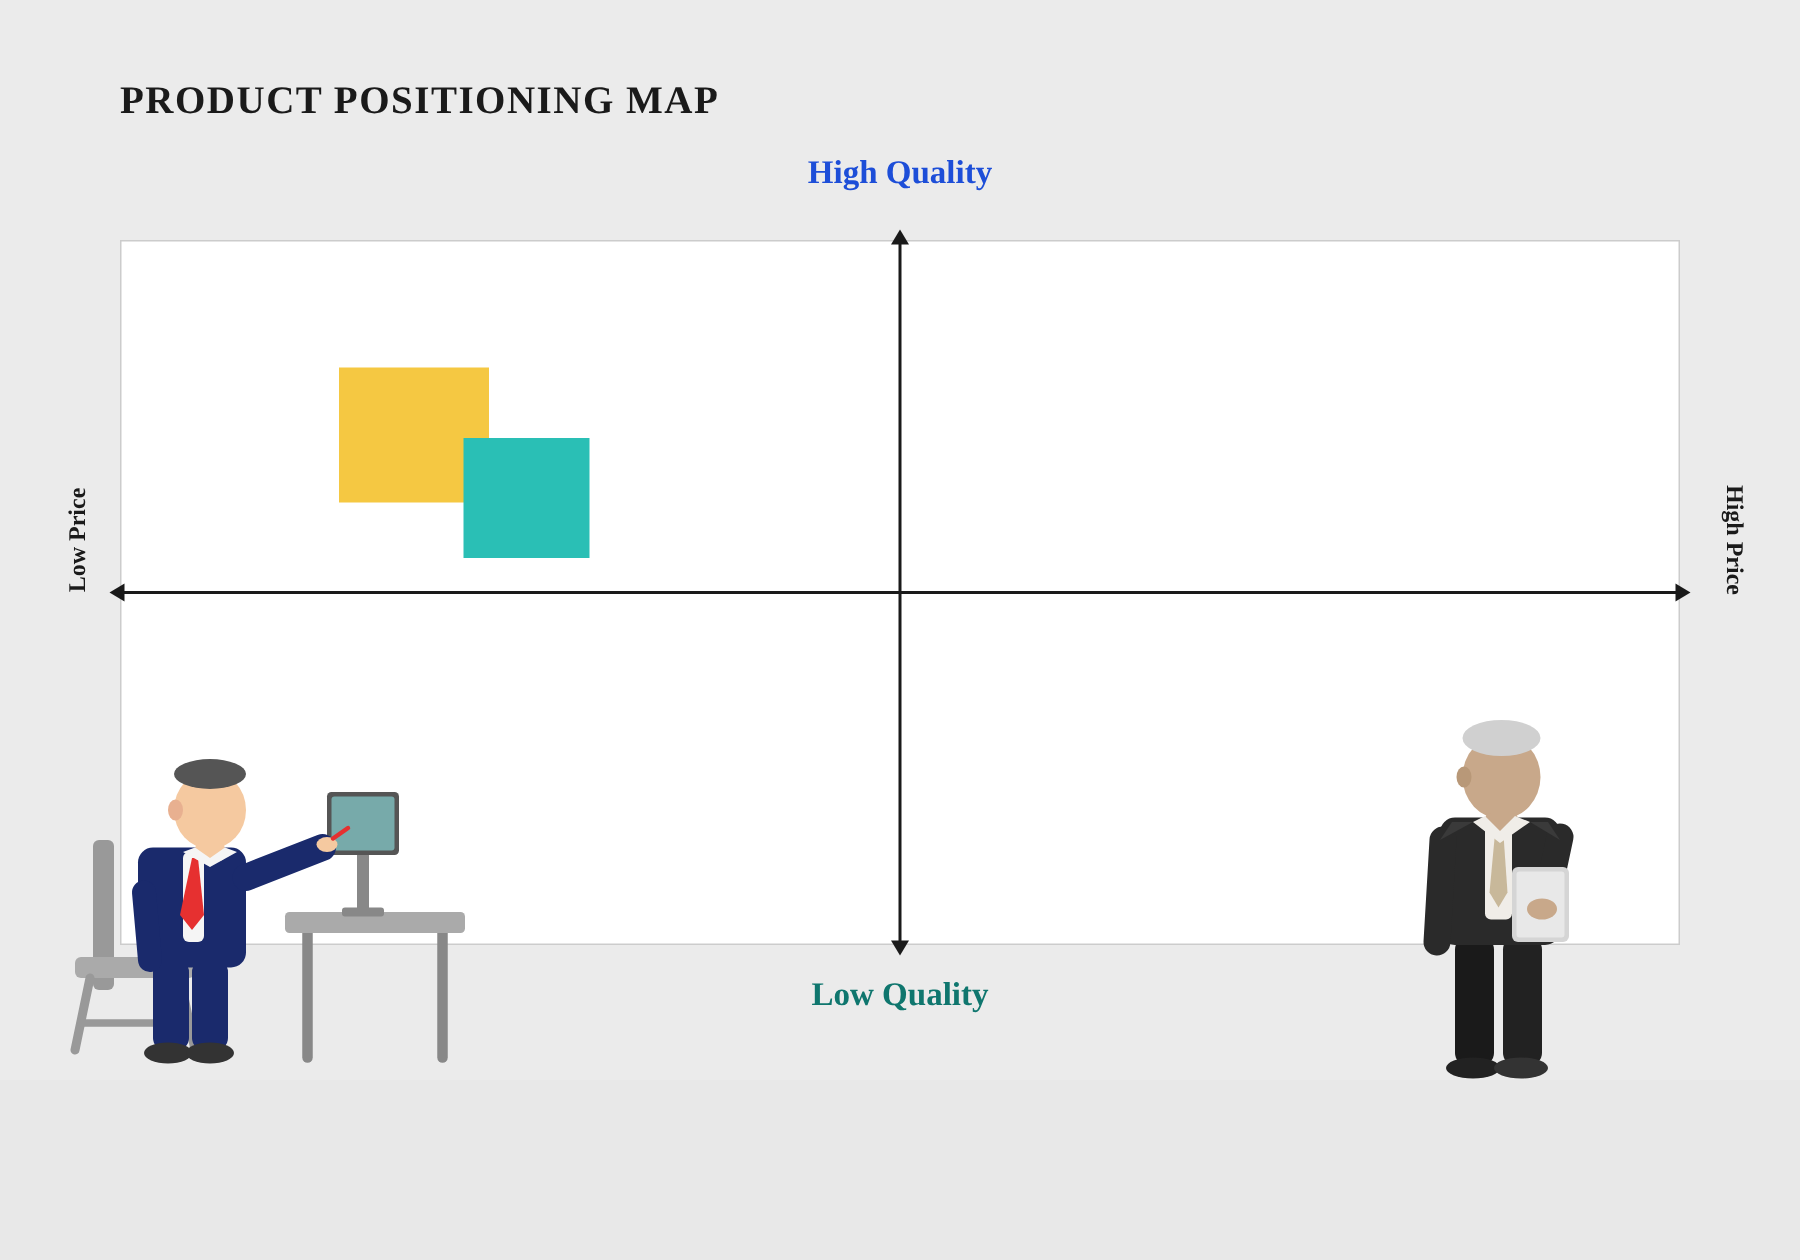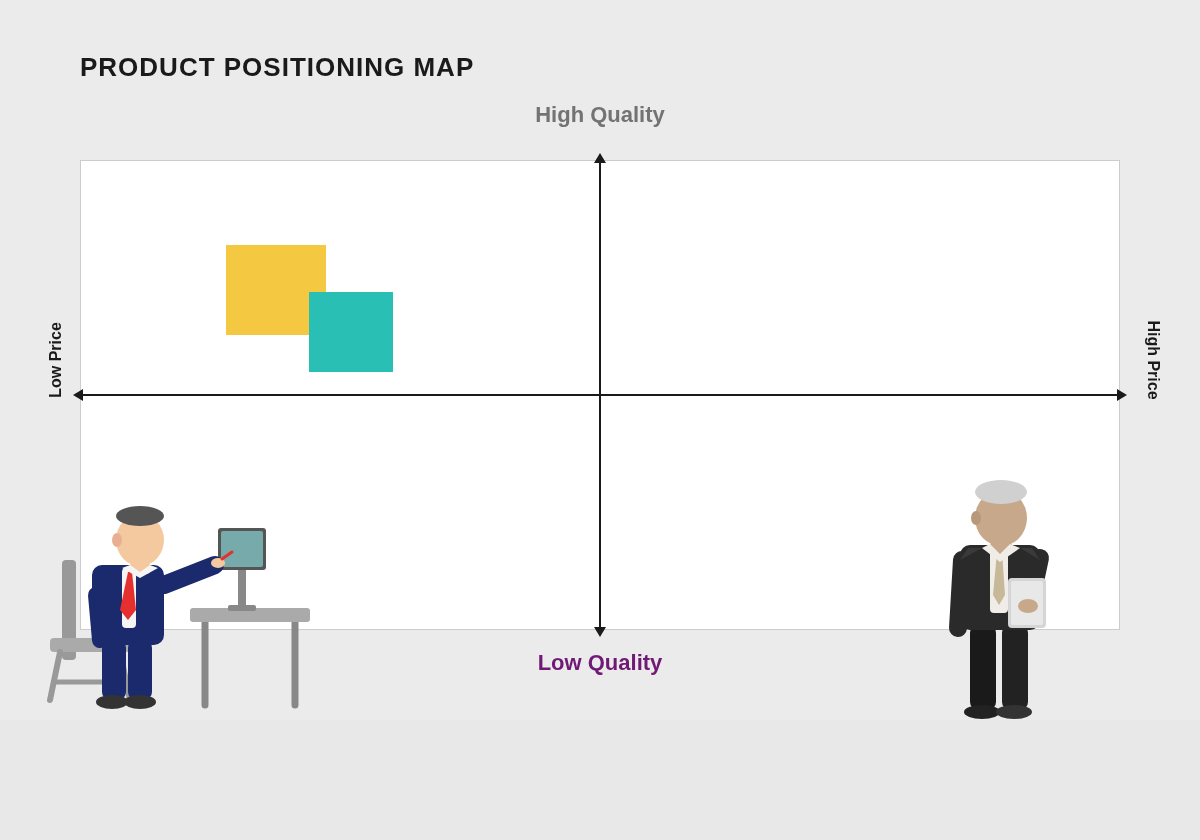"PRODUCT POSITIONING MAP" .page-container { font-family: none -> Liberation Serif, serif }
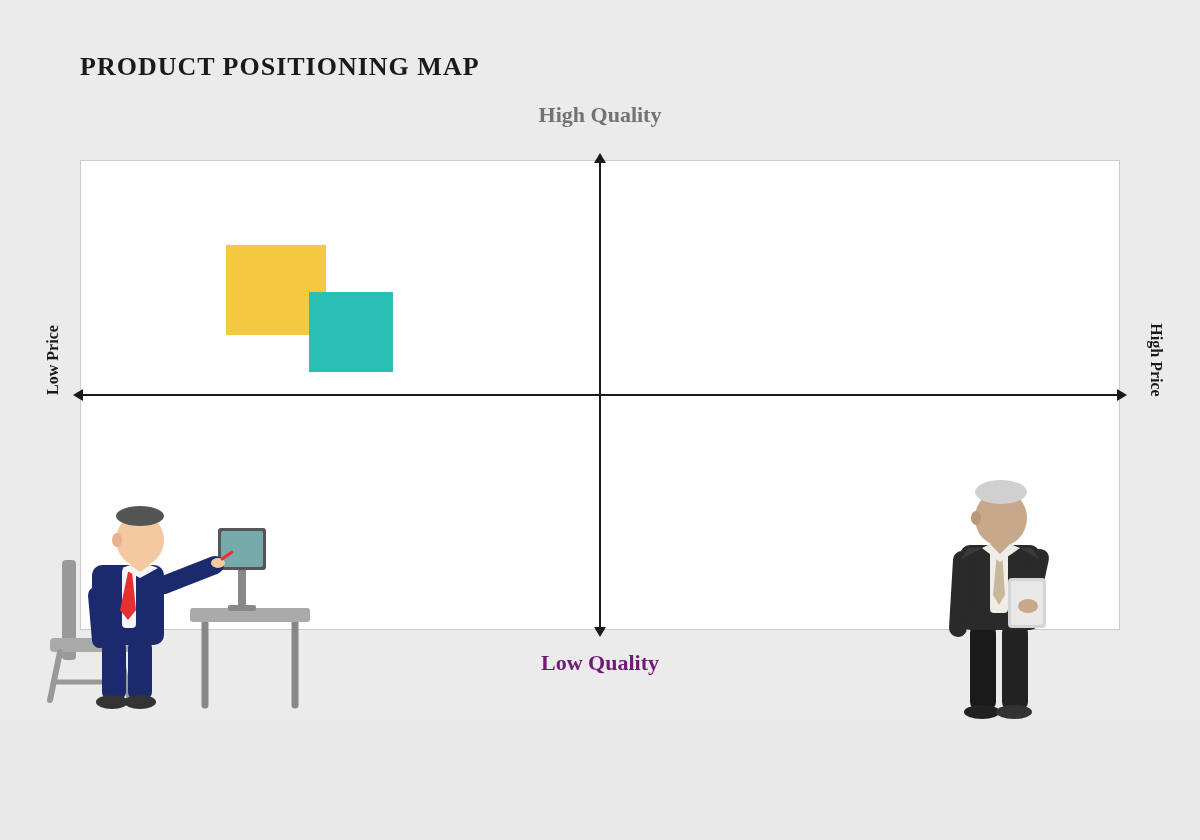"High Quality" .label-high-quality { color: #737373 -> #1d4ed8 }
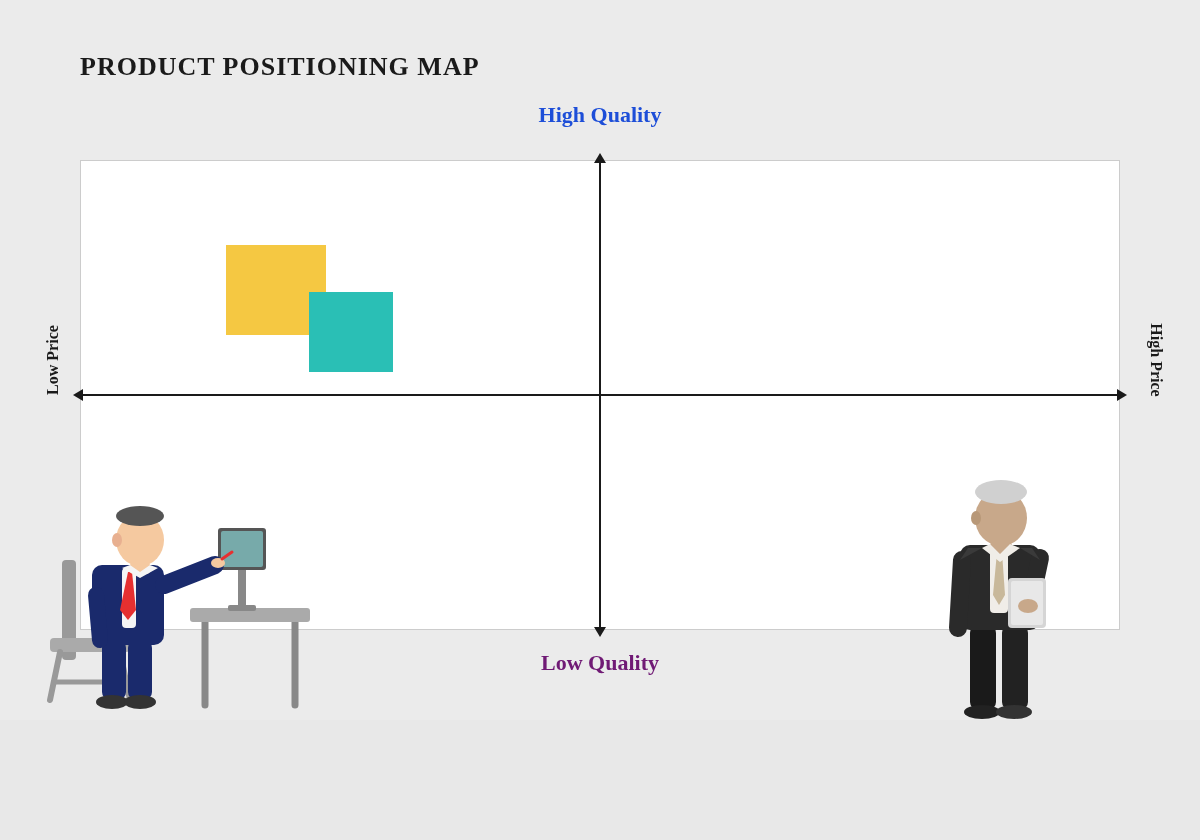"Low Quality" .label-low-quality { color: #701a75 -> #0f766e }
